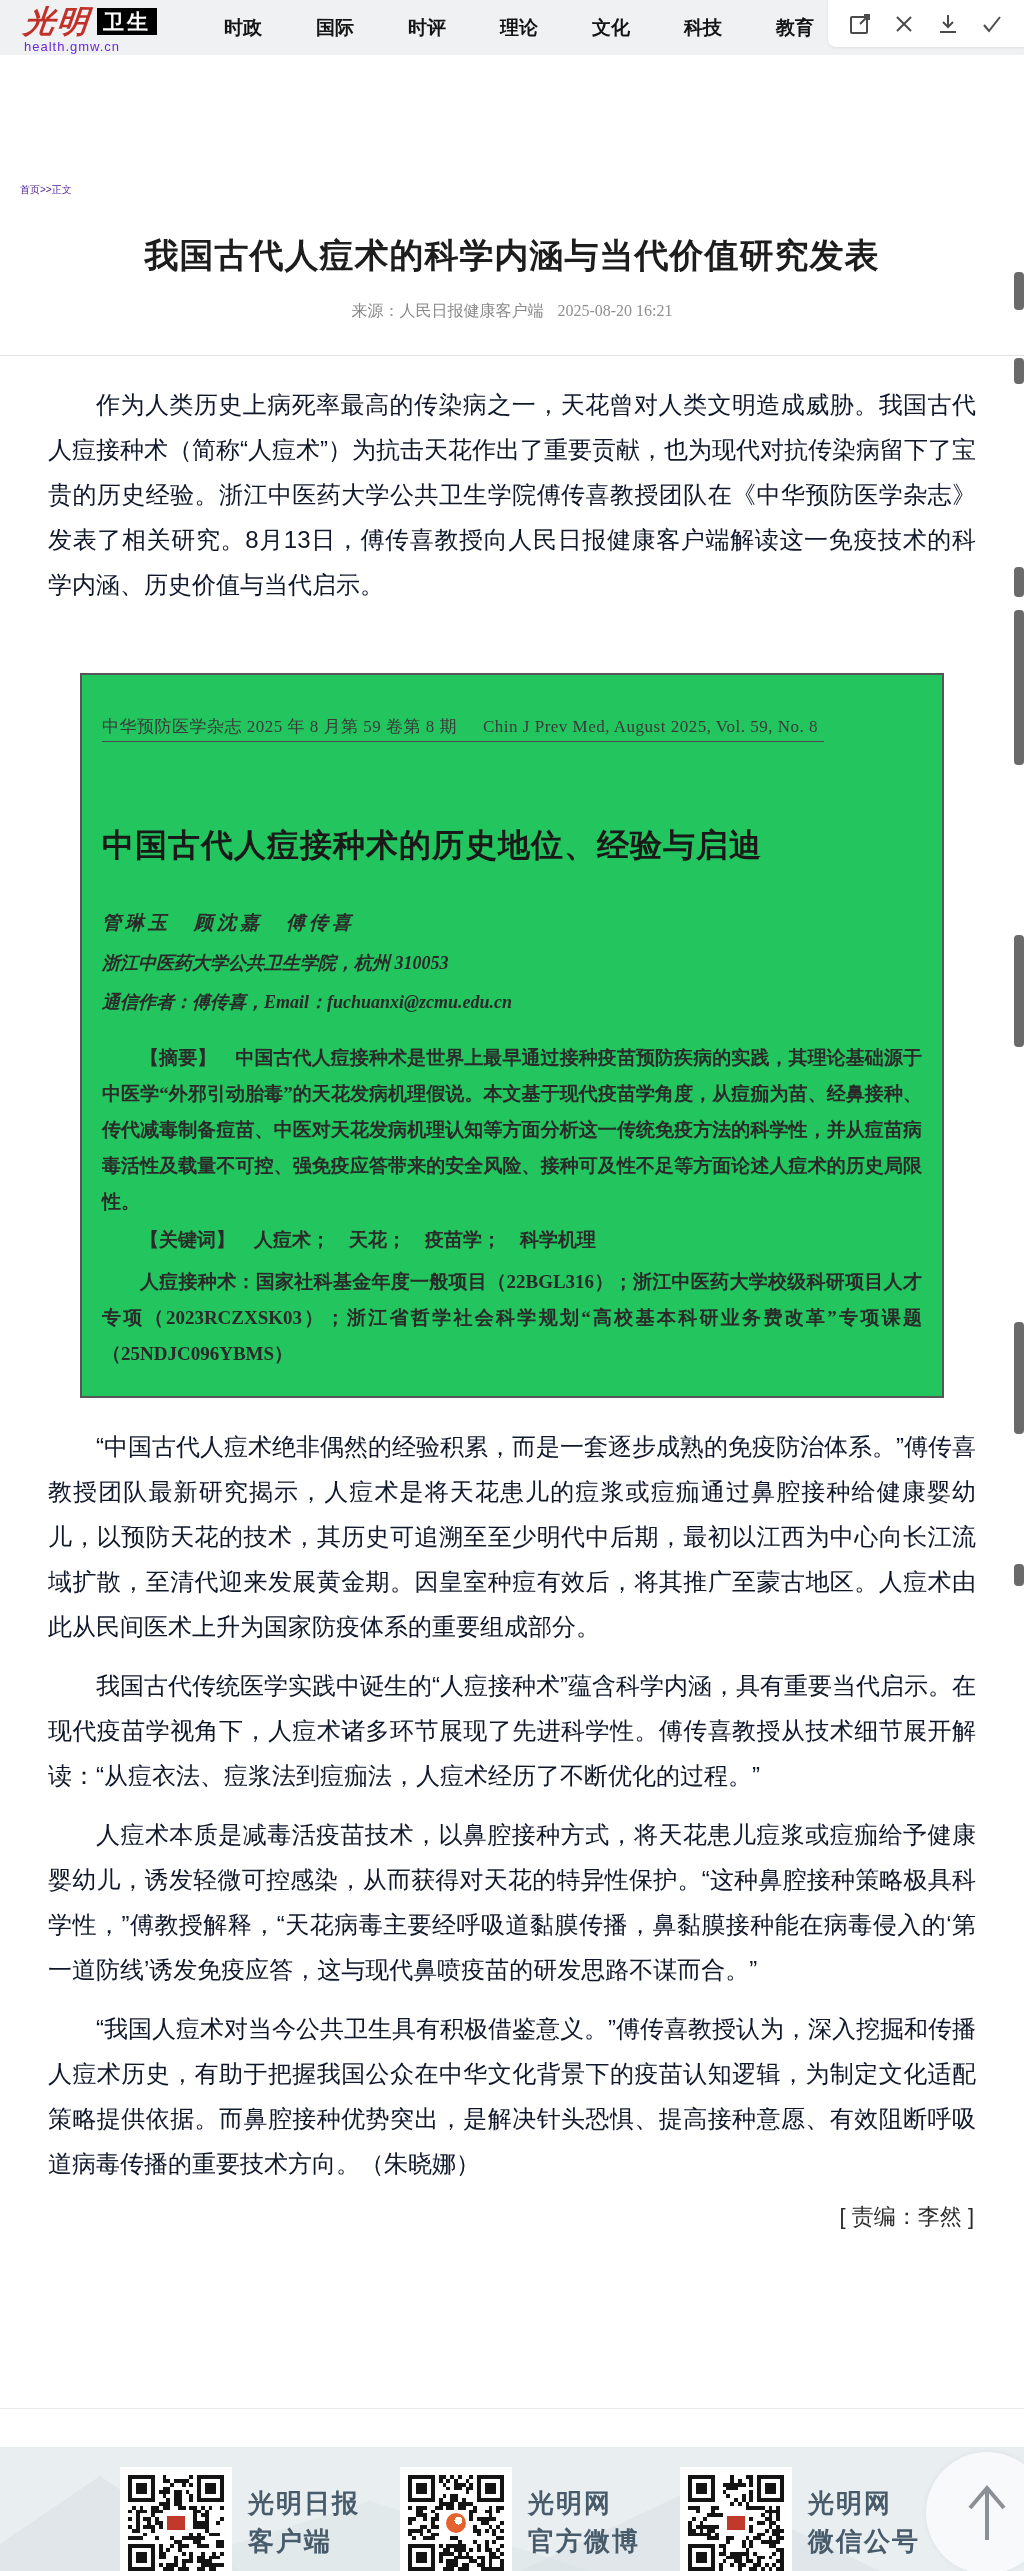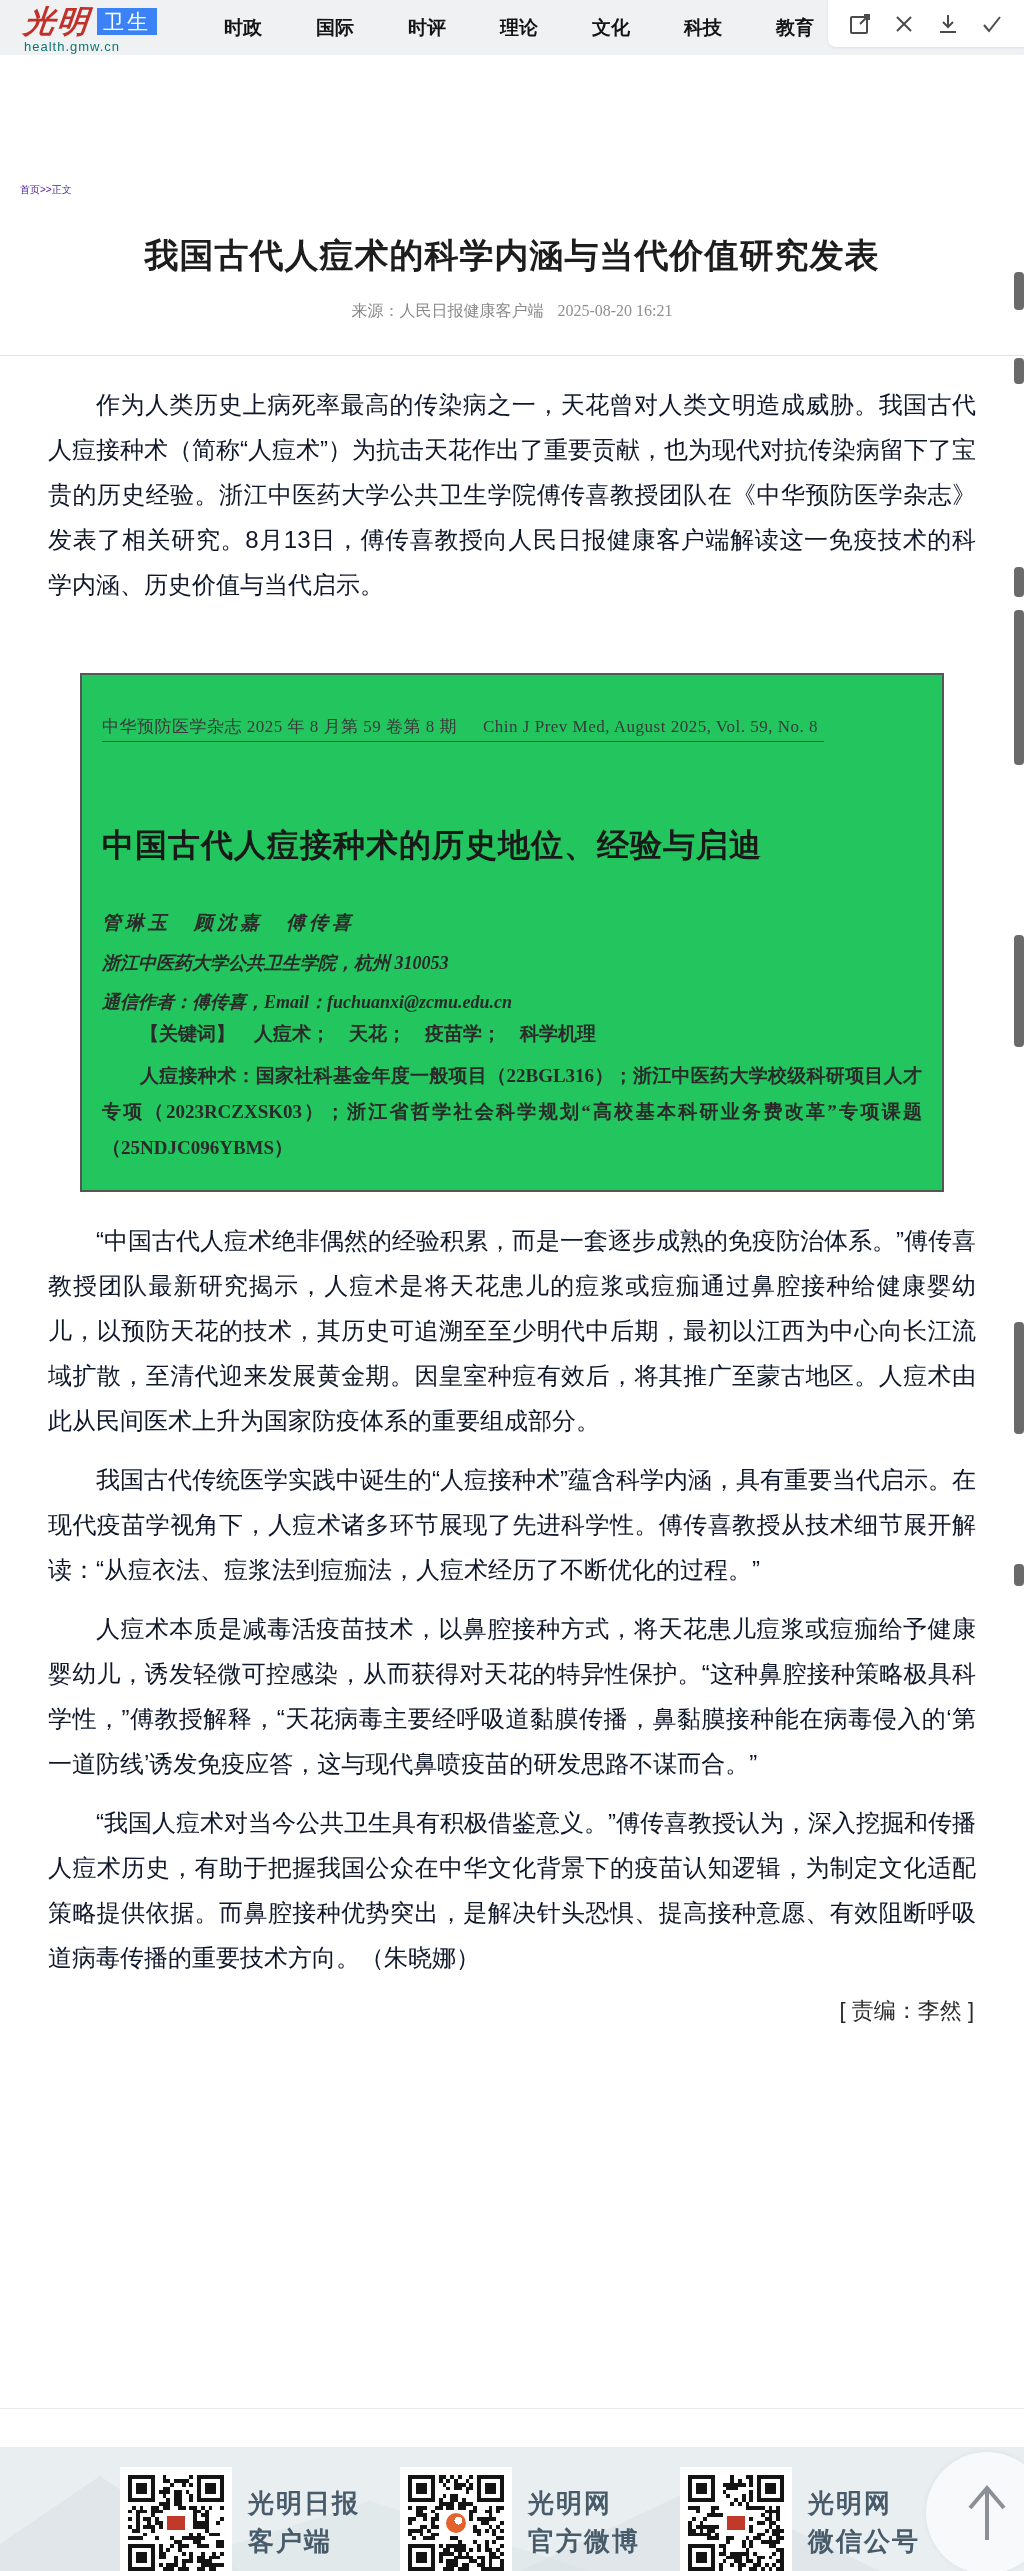"卫生" .logo-badge { background: #3b82f6 -> #000000; font-weight: normal -> bold }
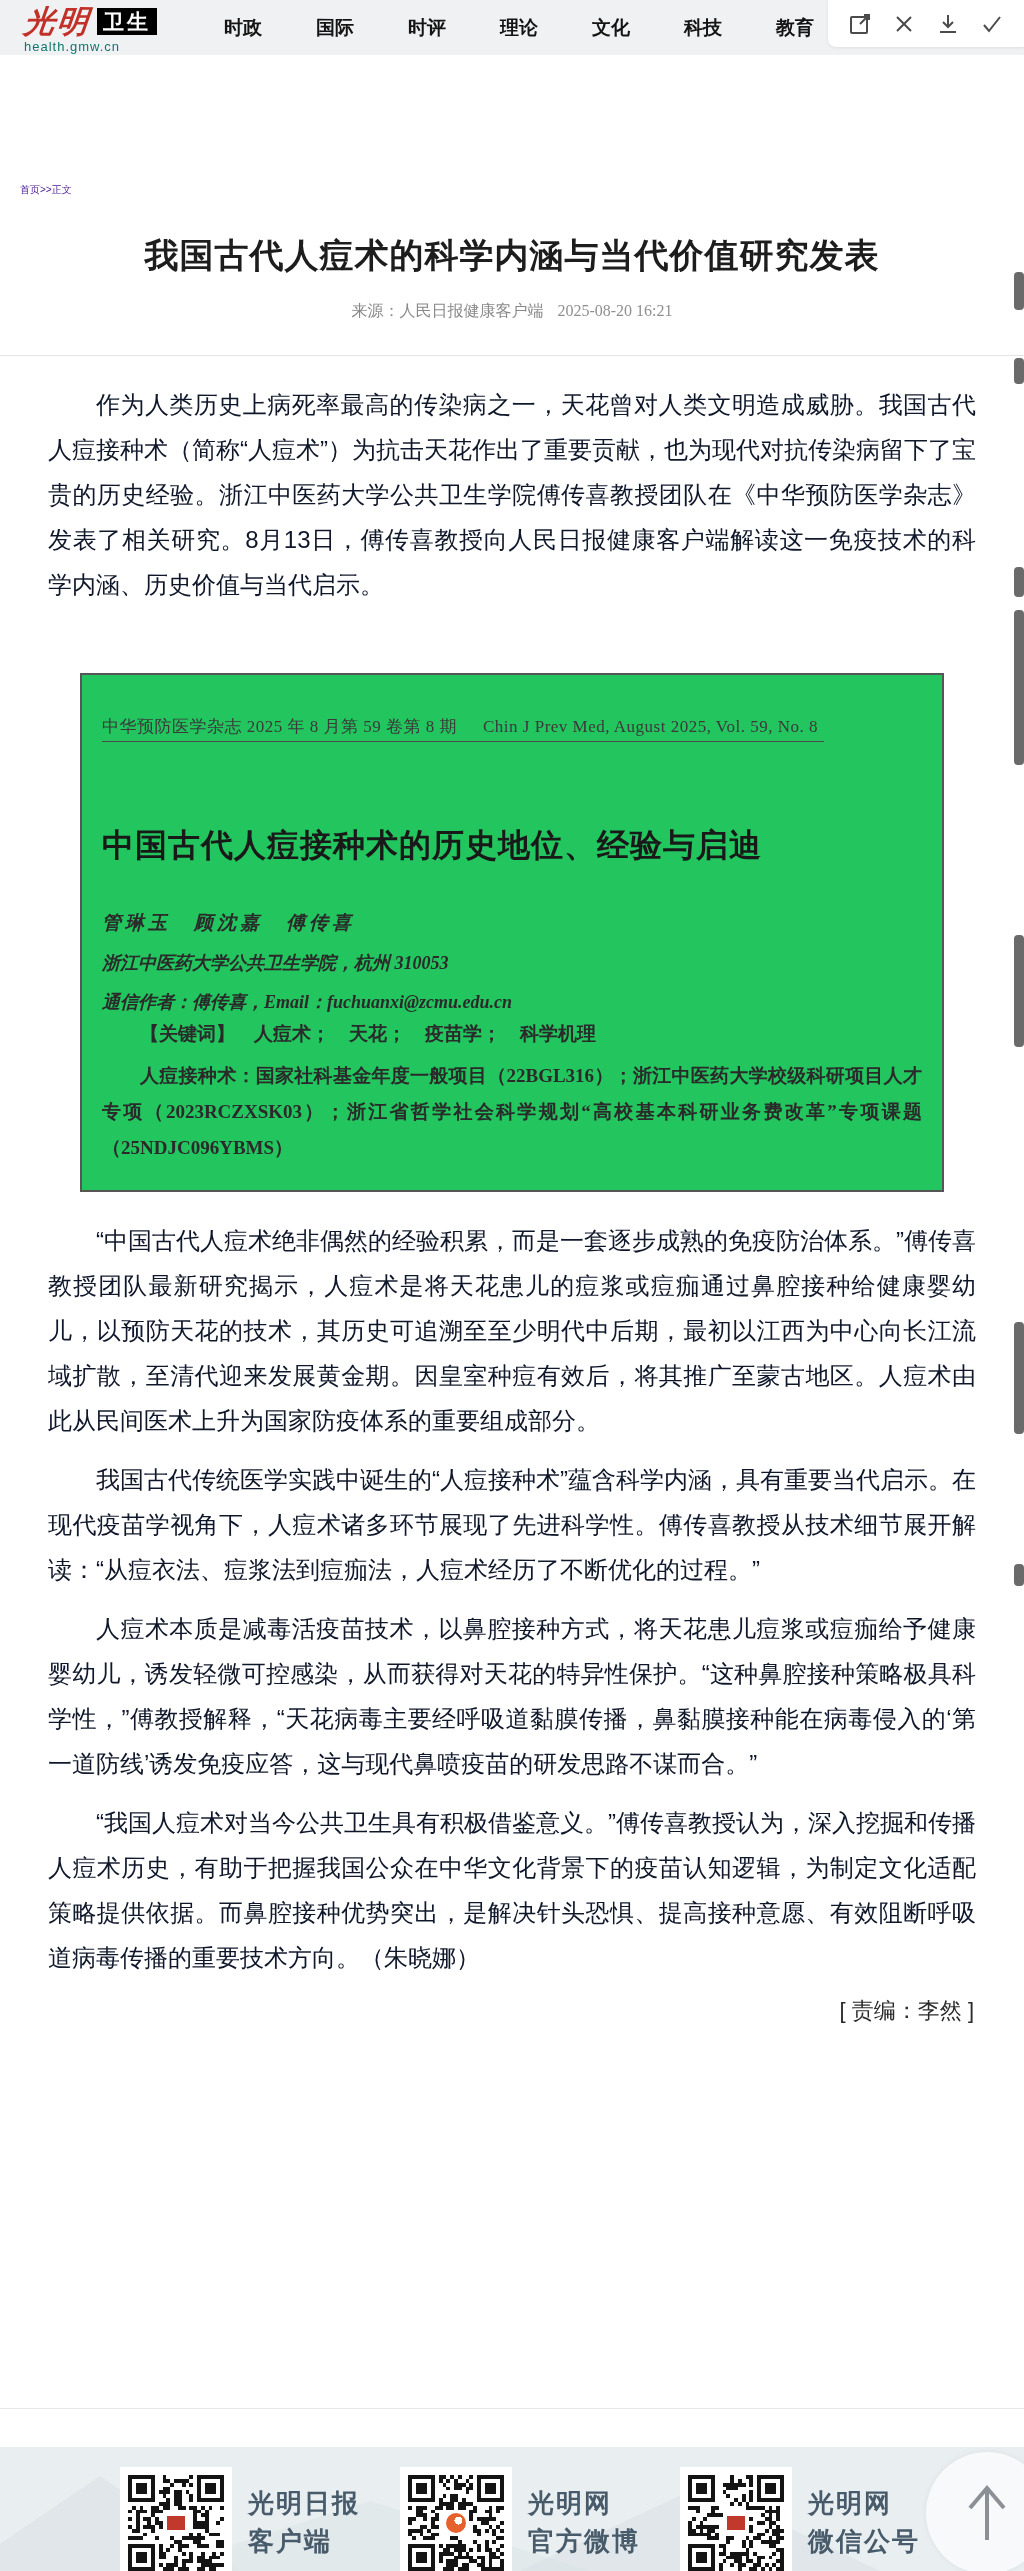"health.gmw.cn" .logo-domain { color: #0f766e -> #6d28d9 }
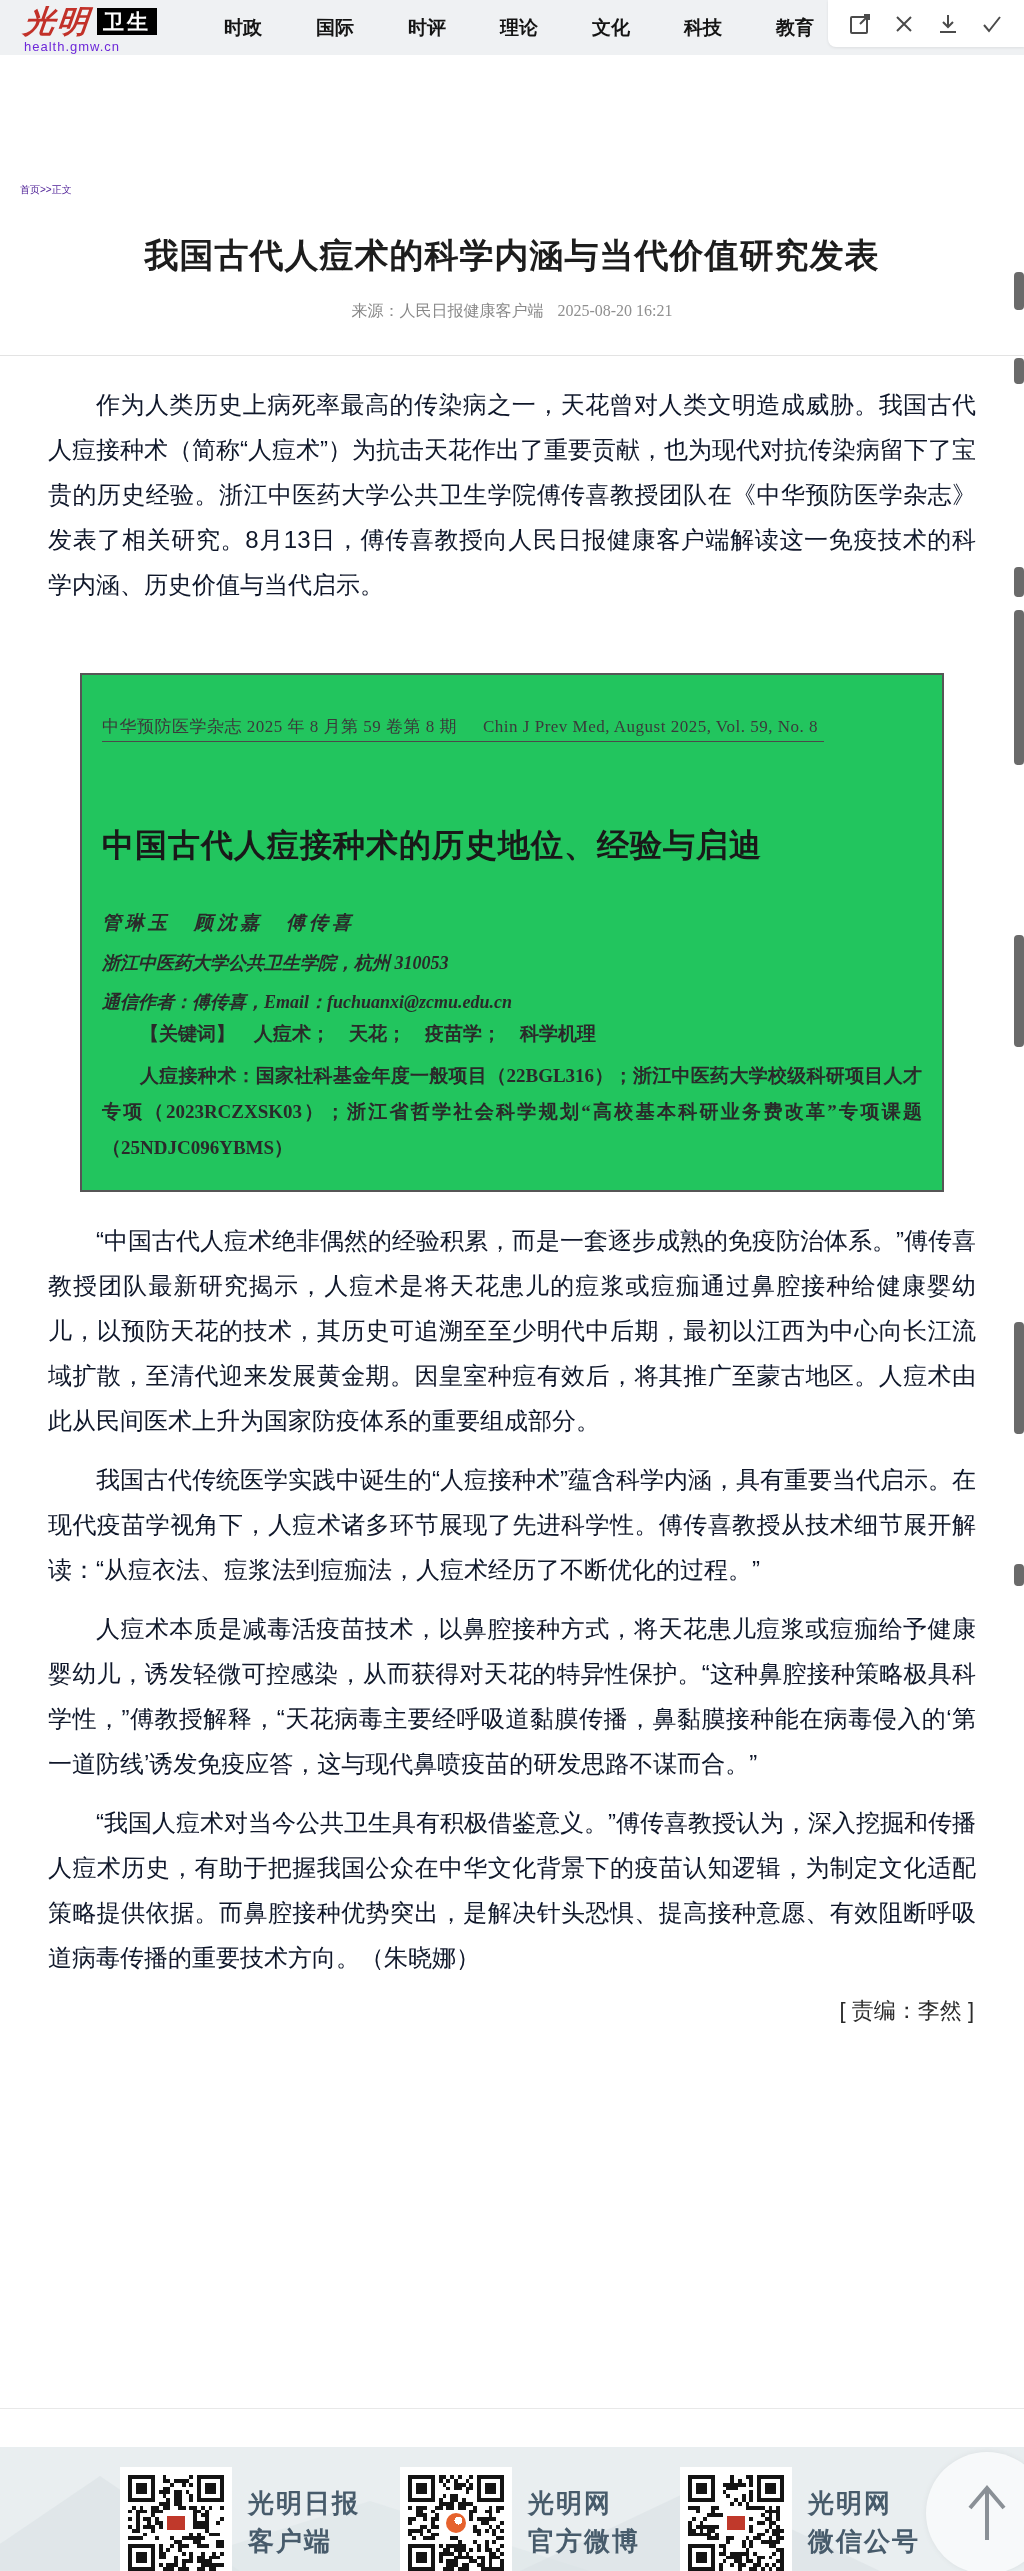"【摘要】" div.paper-abstract { html: none -> <div> <b>【摘要】</b><span> 中国古代人痘接种术是世界上最早通过接种疫苗预防疾病的实践，其理论基础源于中医学“外邪引动胎毒”的天花发病机理假说。本文基于现代疫苗学角度，从痘痂为苗、经鼻接种、传代减毒制备痘苗、中医对天花发病机理认知等方面分析这一传统免疫方法的科学性，并从痘苗病毒活性及载量不可控、强免疫应答带来的安全风险、接种可及性不足等方面论述人痘术的历史局限性。</span> </div> }
